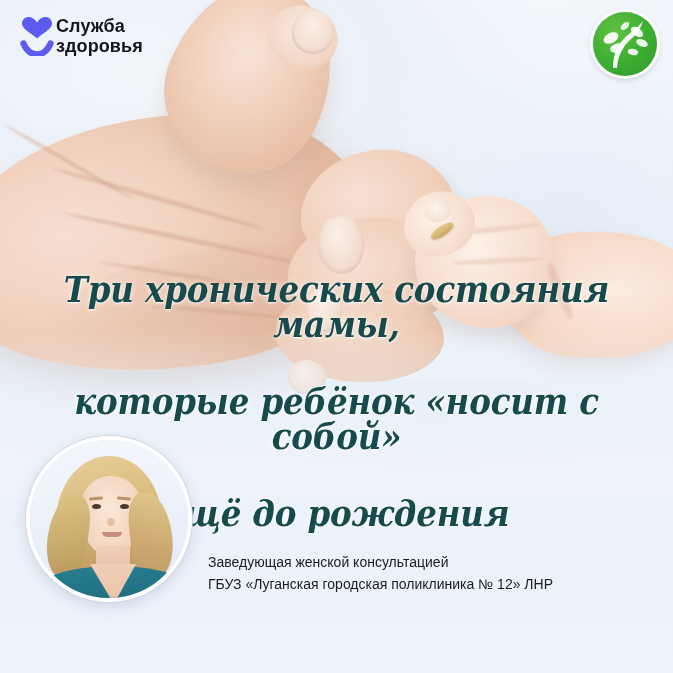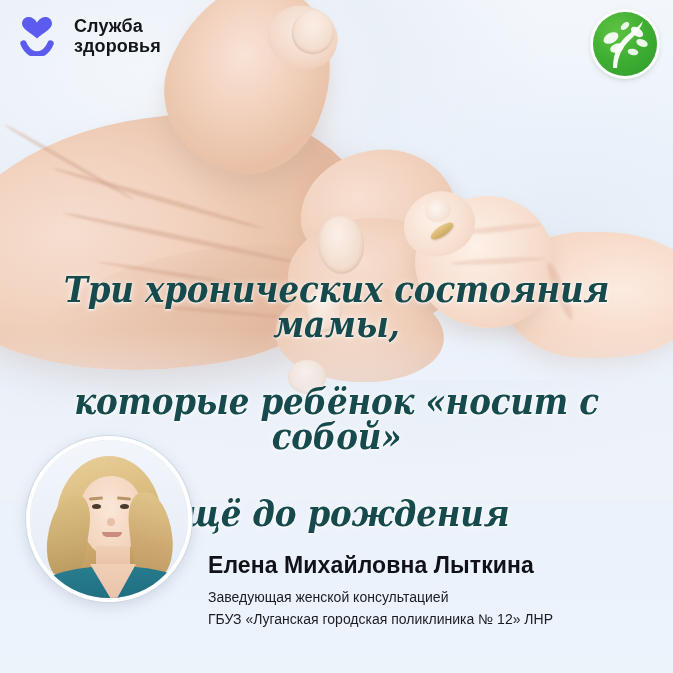"Служба" .brand { gap: 18px -> 0 }
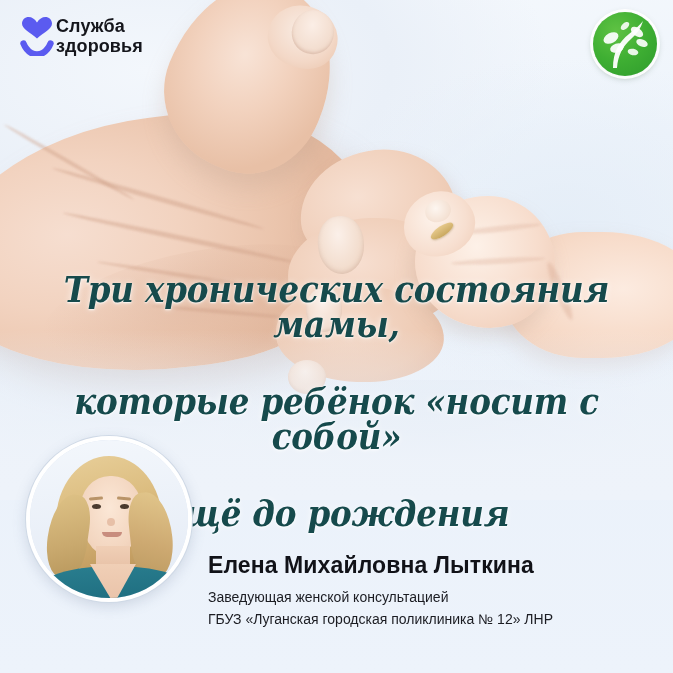"Елена Михайловна Лыткина" div.doc-name { html: <div>Елена Михайловна Лыткина</div> -> none }
